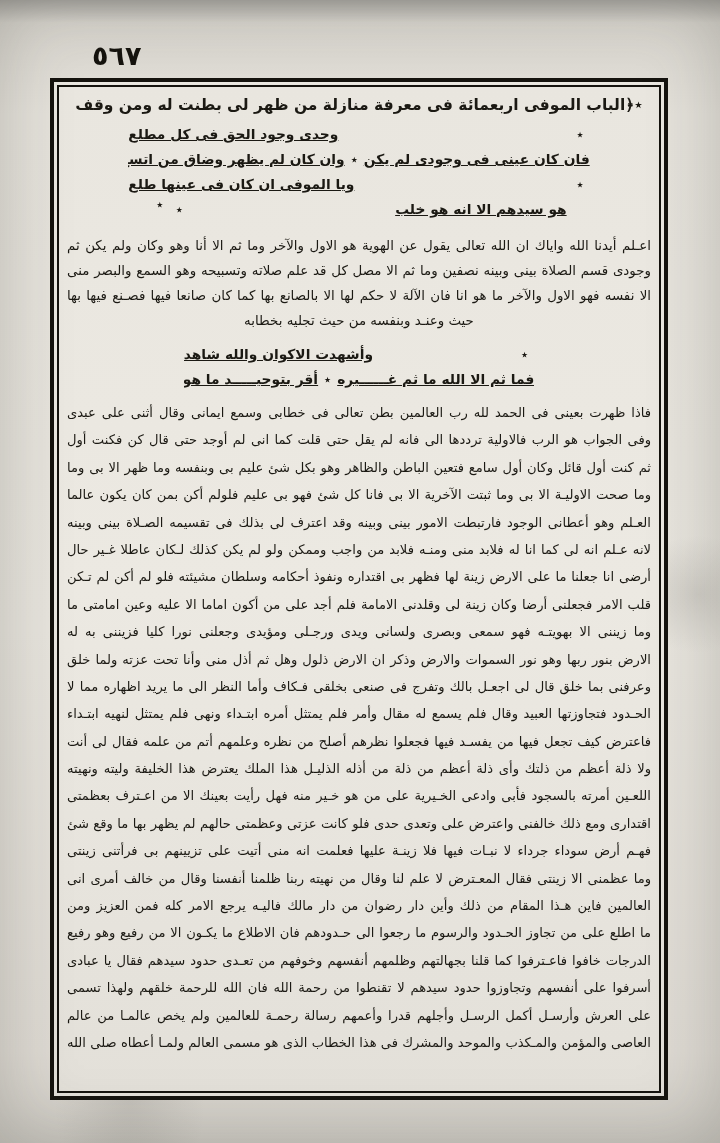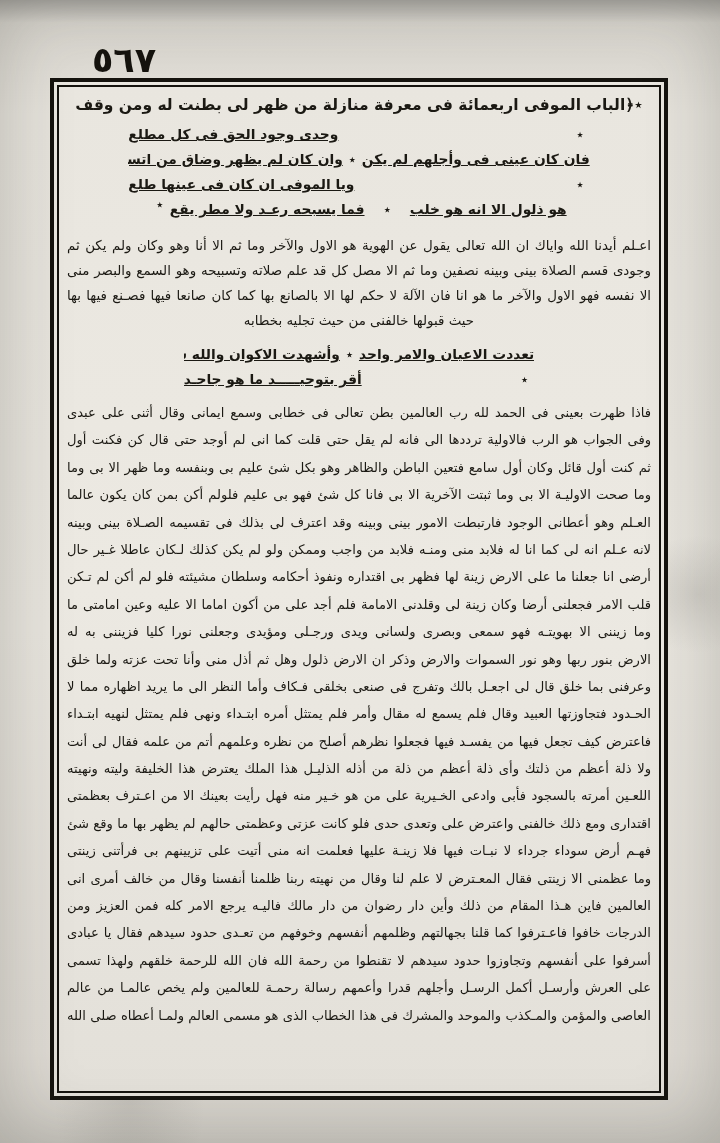"٥٦٧" .page-number { font-size: 35px -> 27px }
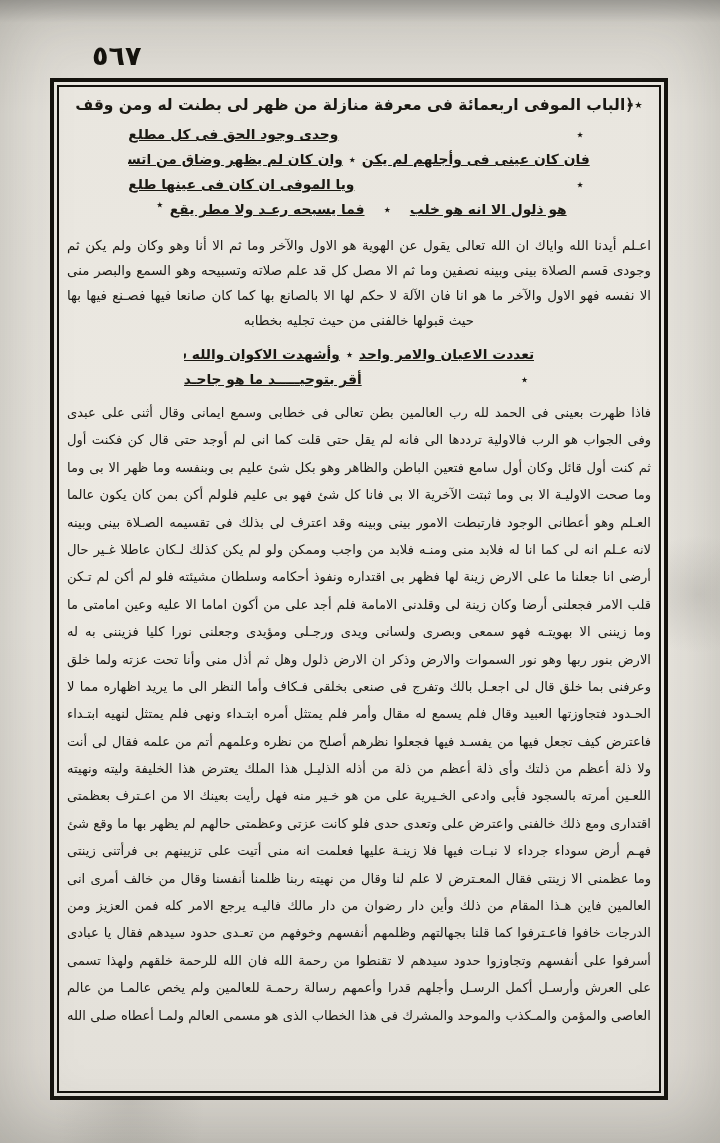"فان كان عينى فى وأجلهم" span.hemistich { text: وأجلهم -> وجودى }
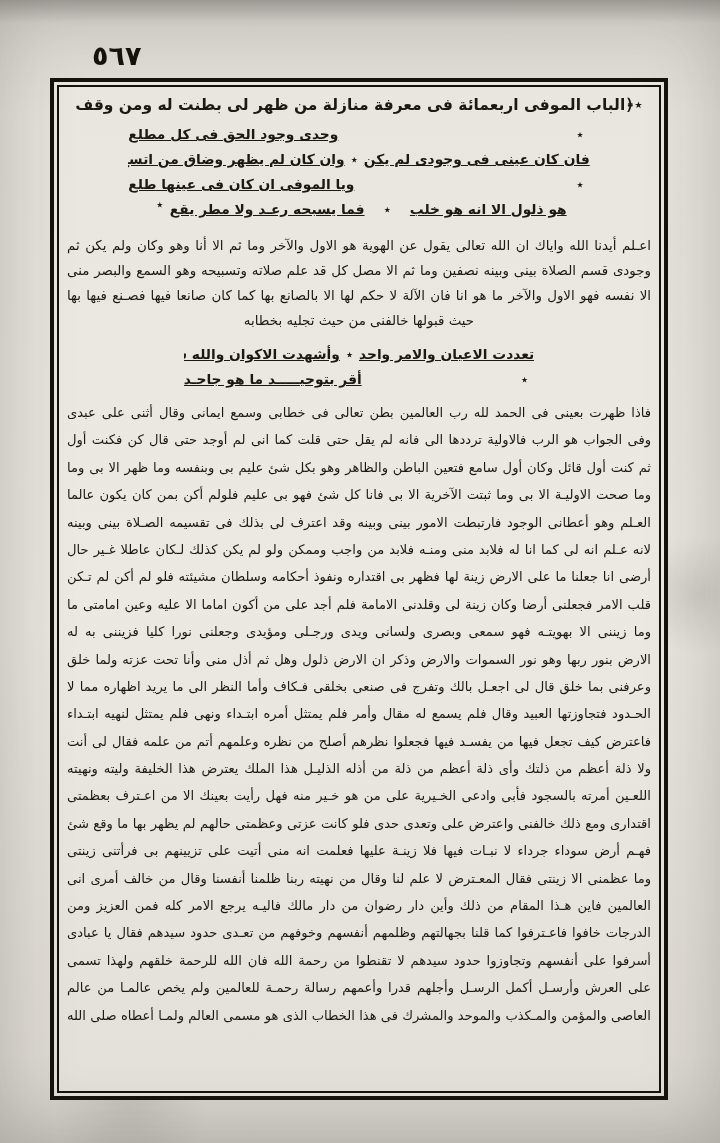"فما يسبحه رعـد ولا مطر" span.hemistich { html: <span>فما يسبحه رعـد ولا مطر يقع</span> -> none }
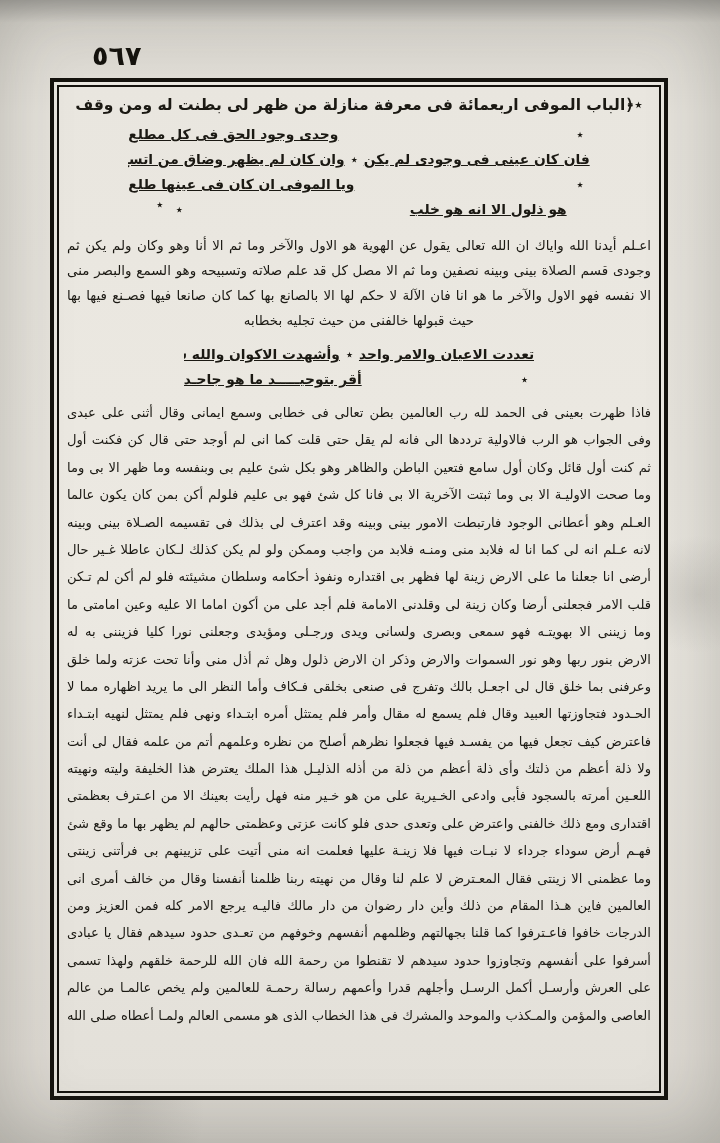"هو ذلول الا انه هو" span.hemistich { text: ذلول -> سيدهم }
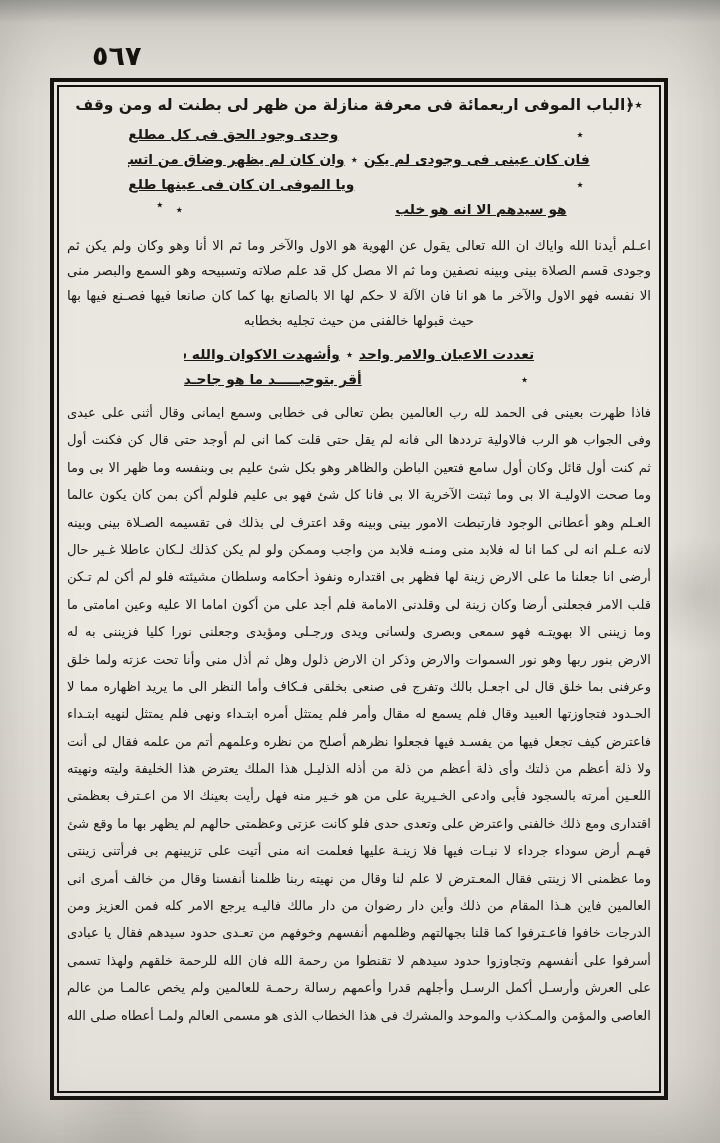"حيث قبولها خالفنى من حيث" div.prose-line { text: قبولها خالفنى -> وعنـد وبنفسه }
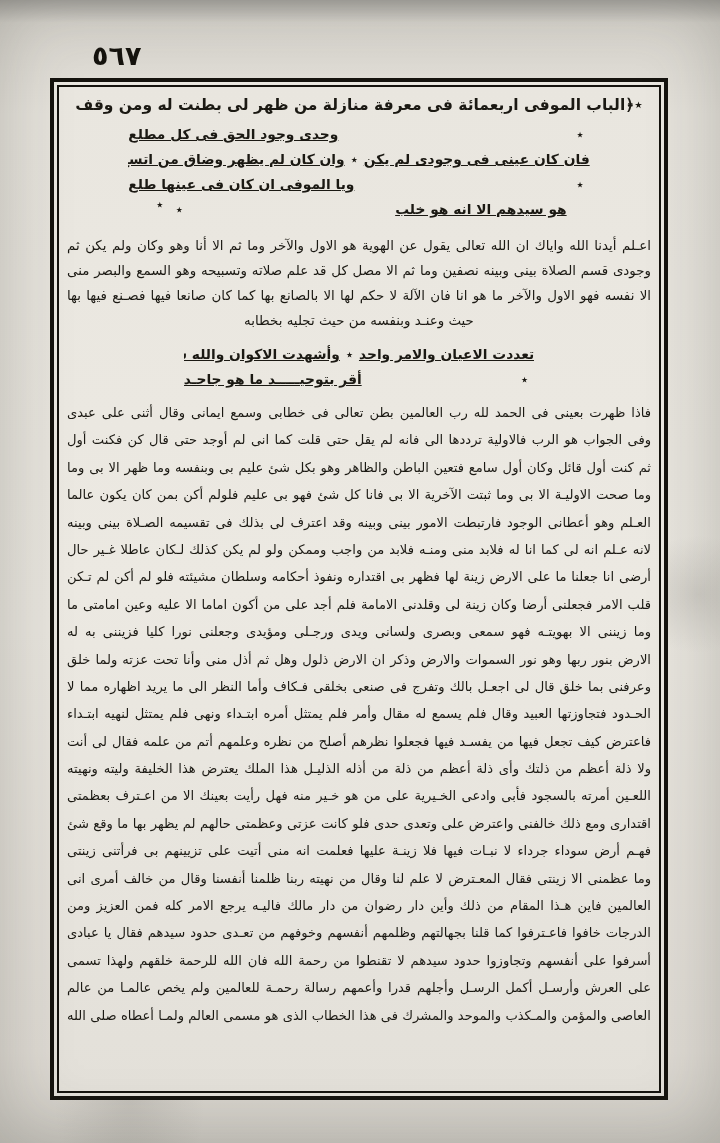"تعددت الاعيان والامر واحد" span.hemistich { html: <span>تعددت الاعيان والامر واحد</span> -> none }
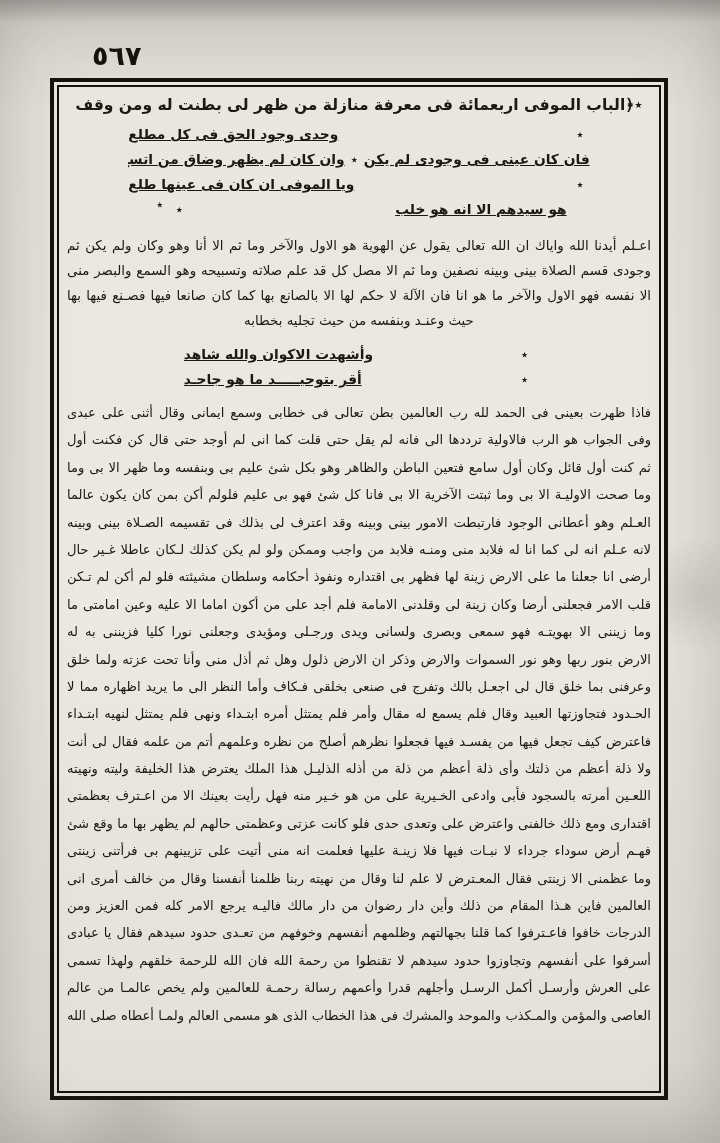"فما ثم الا الله ما" span.hemistich { html: none -> <span>فما ثم الا الله ما ثم غــــــيره</span> }
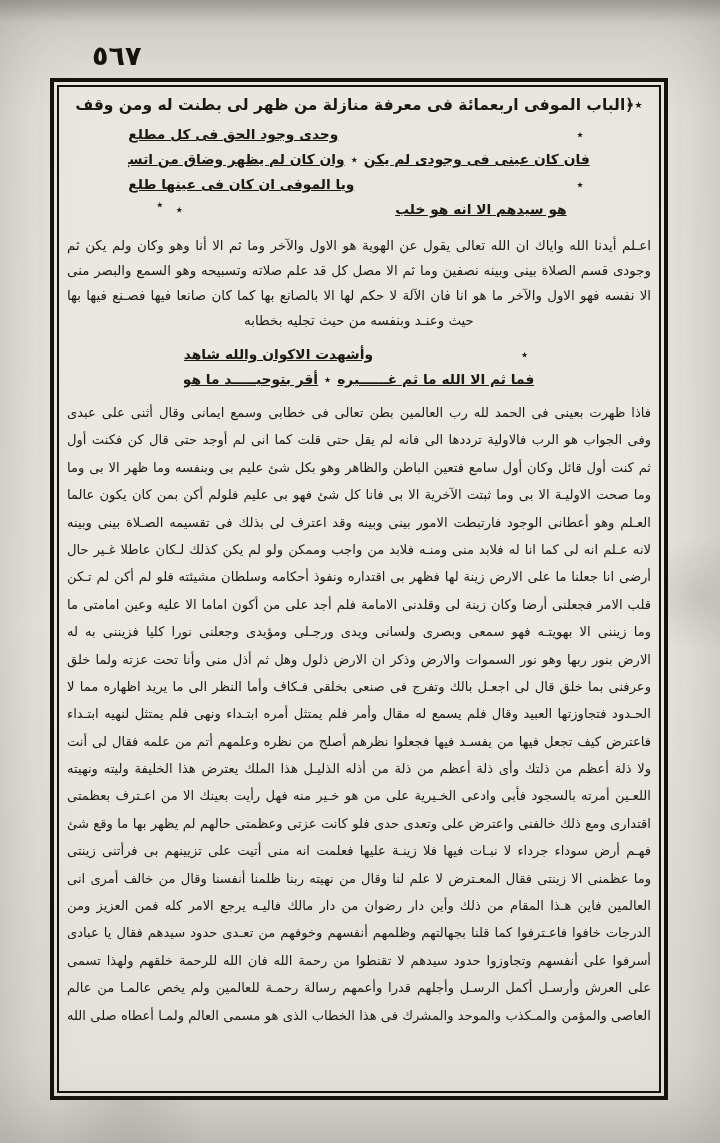"ما اطلع على من تجاوز" div.prose-line { html: none -> <div>ما اطلع على من تجاوز الحـدود والرسوم ما رجعوا الى حـدودهم فان الاطلاع ما يكـون الا من رفيع وهو رفيع</div> }
